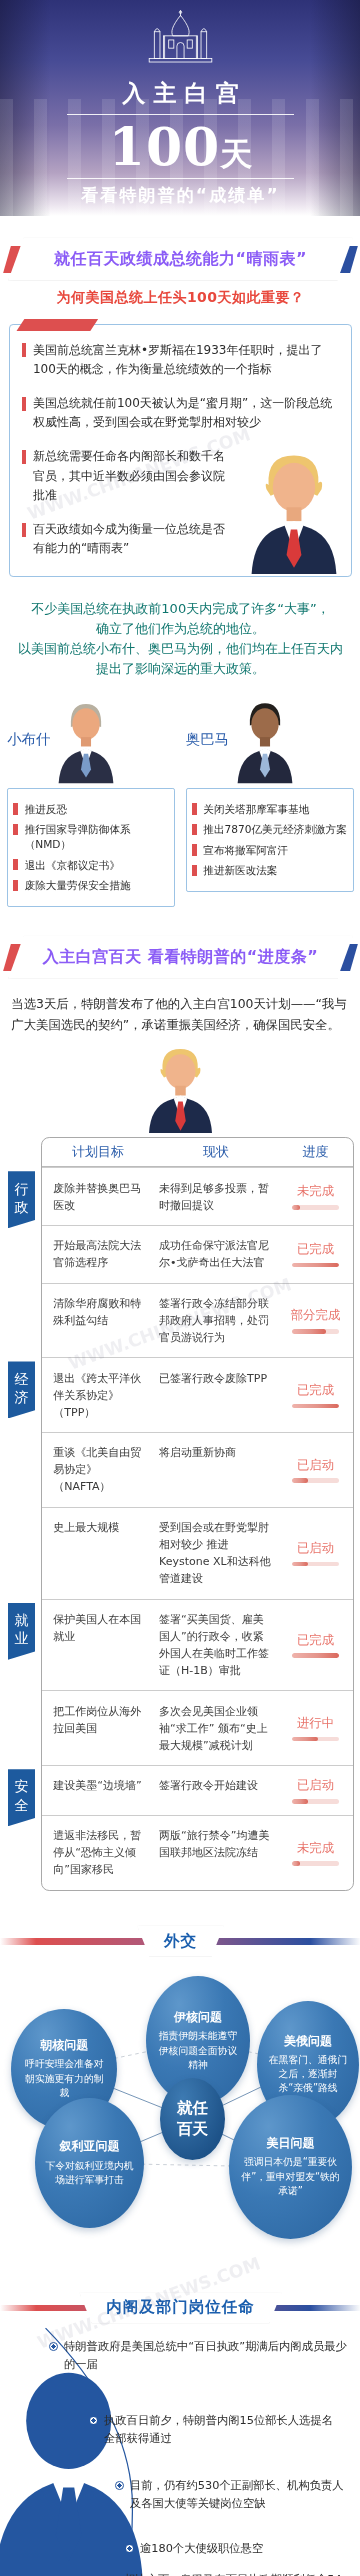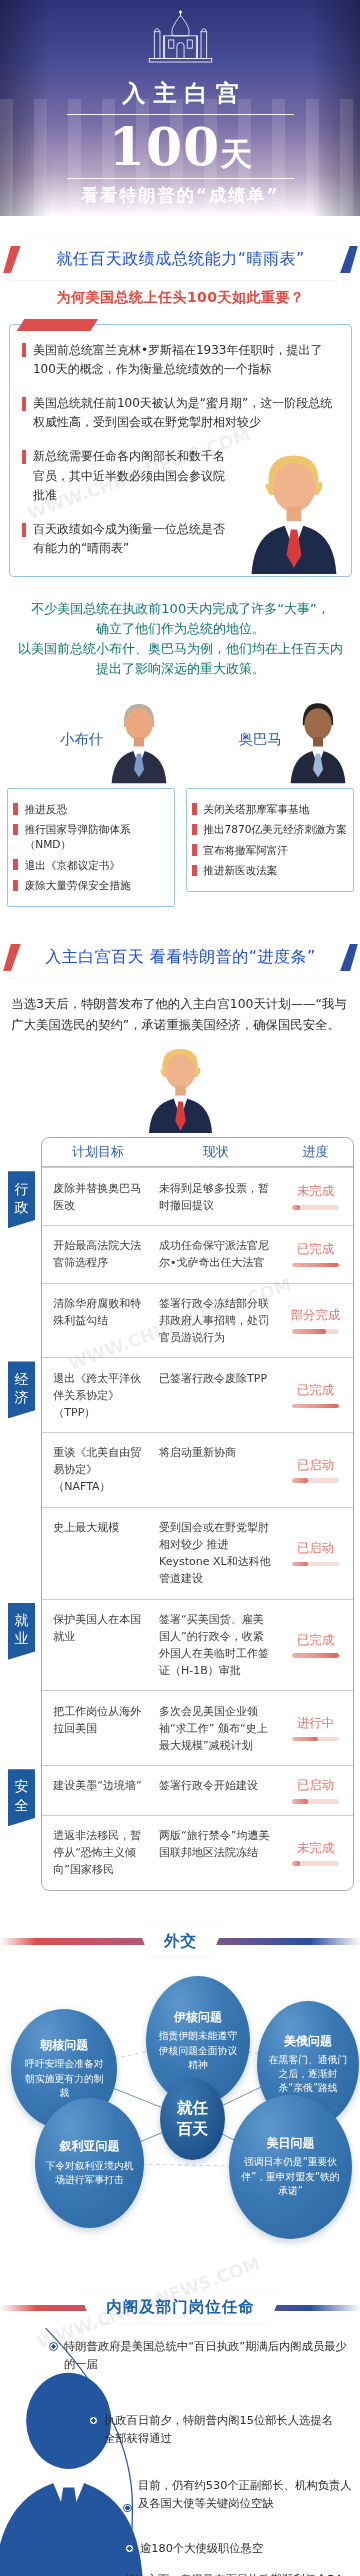"就任百天政绩成总统能力“晴雨表”" .ribbon .face { color: #1d4ed8 -> #8b5cf6; font-weight: normal -> bold }
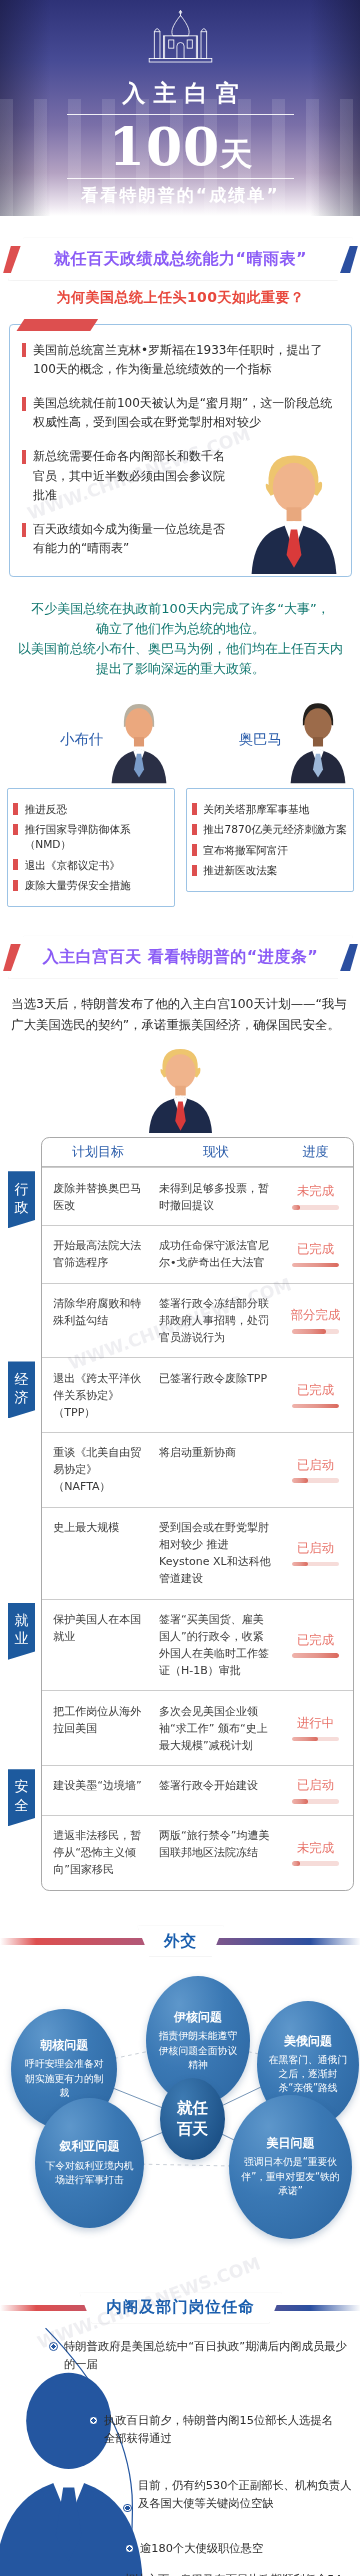"小布什" .pres-head { justify-content: flex-end -> flex-start }
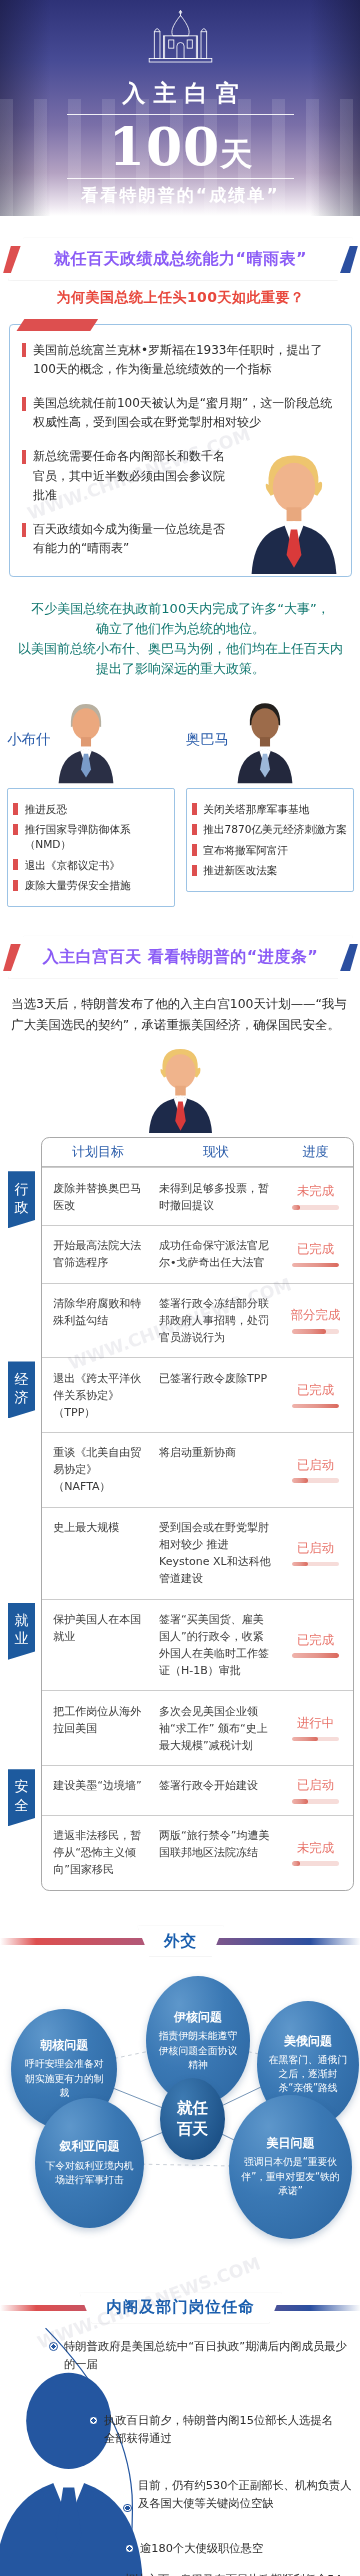"目前，仍有约530个正副部长、机构负责人及各国大使等关键岗位空缺" .ci3 { align-items: flex-end -> none; left: 123px -> 115px }
